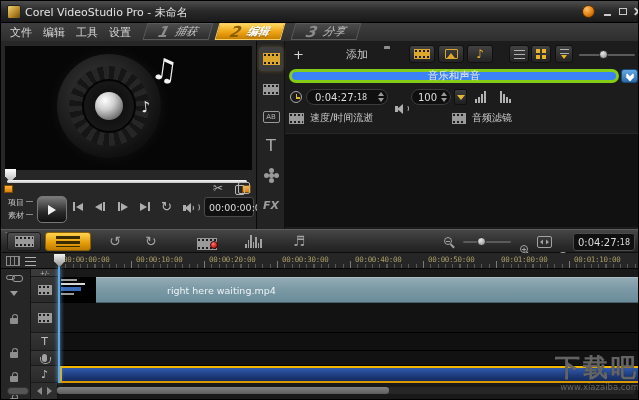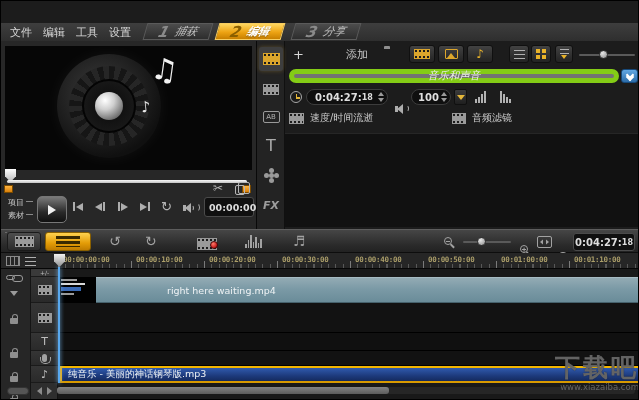"Corel VideoStudio Pro - 未命名" div.a { html: none -> <div> <div></div> <div>Corel VideoStudio Pro - 未命名</div> <div></div> <div> <span></span> </div> <div> <span></span> </div> <div> <span> <i></i> <i></i> </span> </div> </div> }
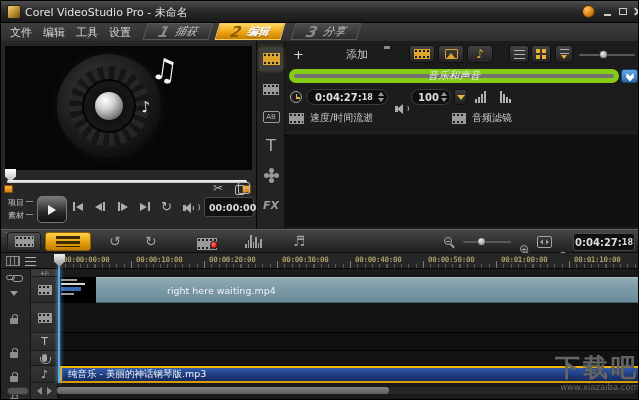"音乐和声音" .cat-header { background: #737373 -> #3b82f6; border: 5px solid #84cc16 -> 3px solid #84cc16; font-style: italic -> none }
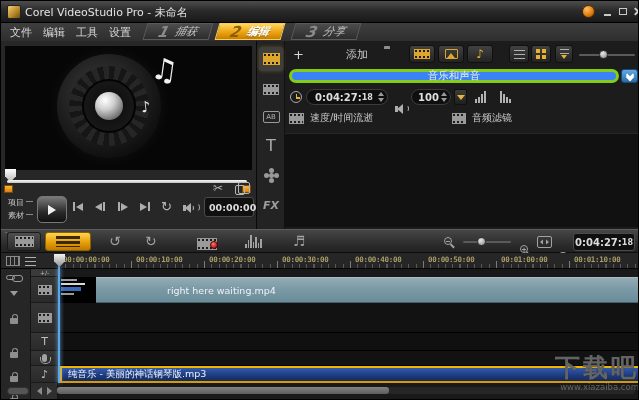"0:04:27:" .mono { font-weight: bold -> none }
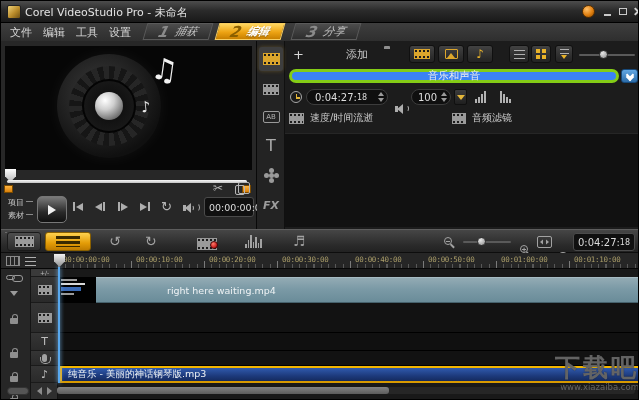"纯音乐 - 美丽的神话钢琴版.mp3" span.clip-label { html: <span>纯音乐 - 美丽的神话钢琴版.mp3</span> -> none }
